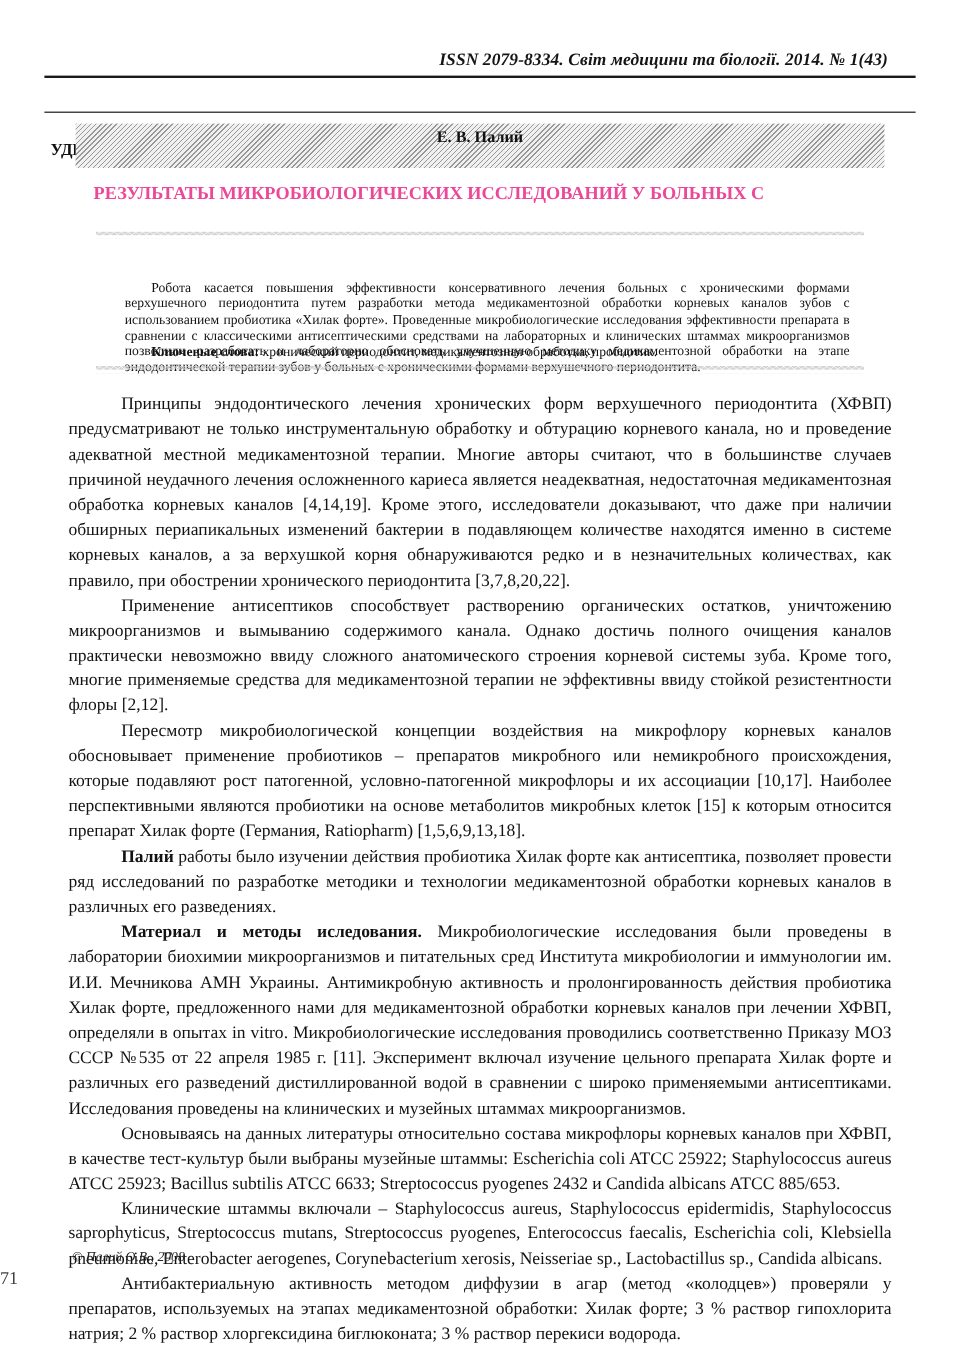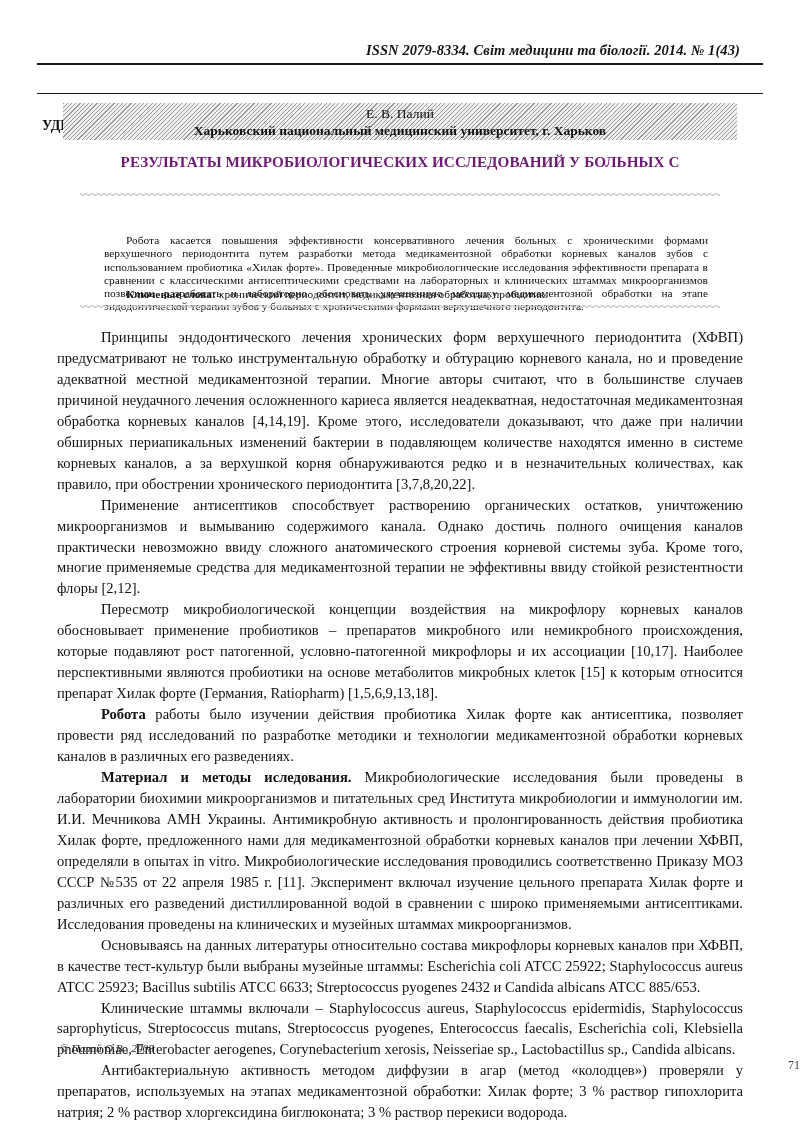"Е. В. Палий" .author-name { font-weight: normal -> bold }
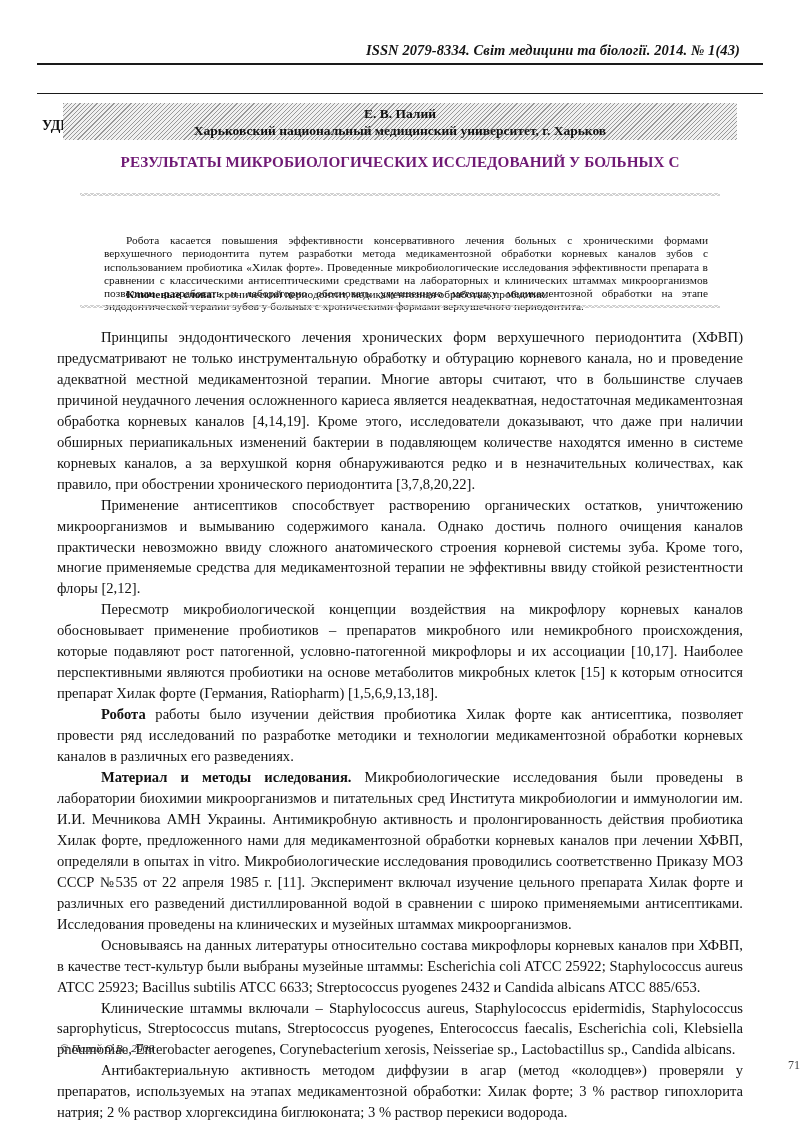"Харьковский национальный медицинский" div.author-affil { html: <div>Харьковский национальный медицинский университет, г. Харьков</div> -> none }
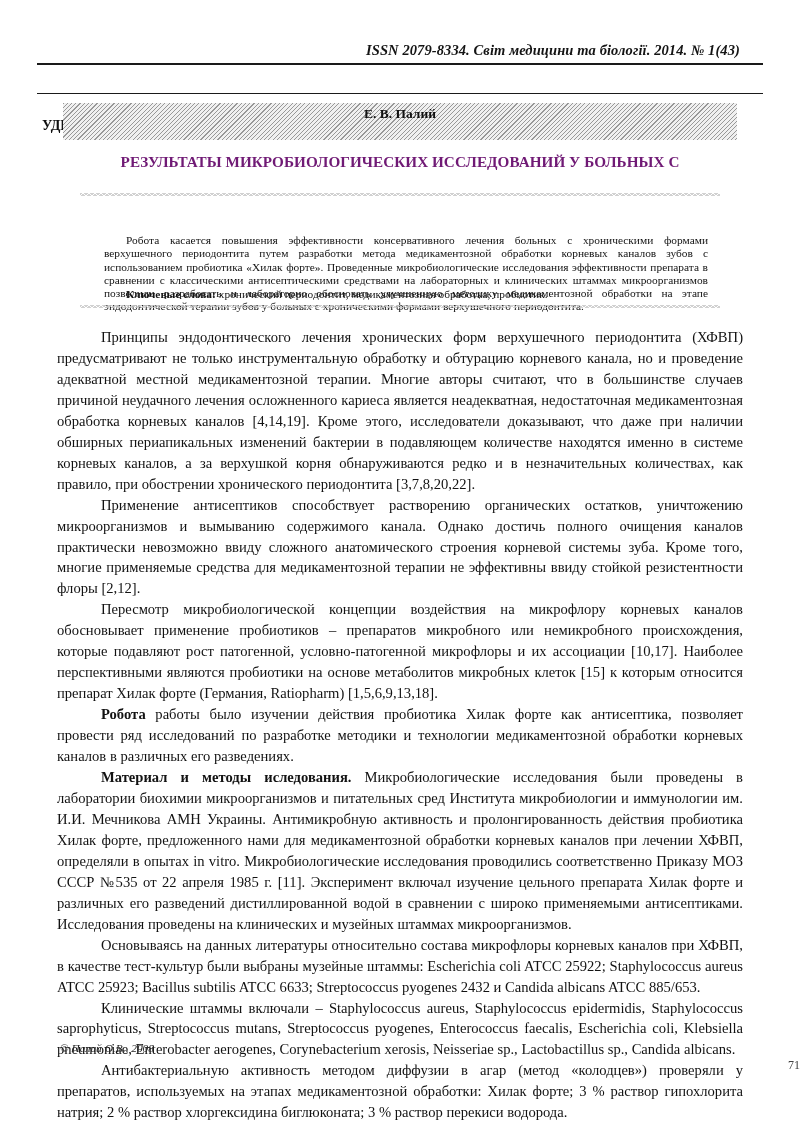"РЕЗУЛЬТАТЫ МИКРОБИОЛОГИЧЕСКИХ" .article-title { color: #701a75 -> #ec4899; text-align: center -> left }
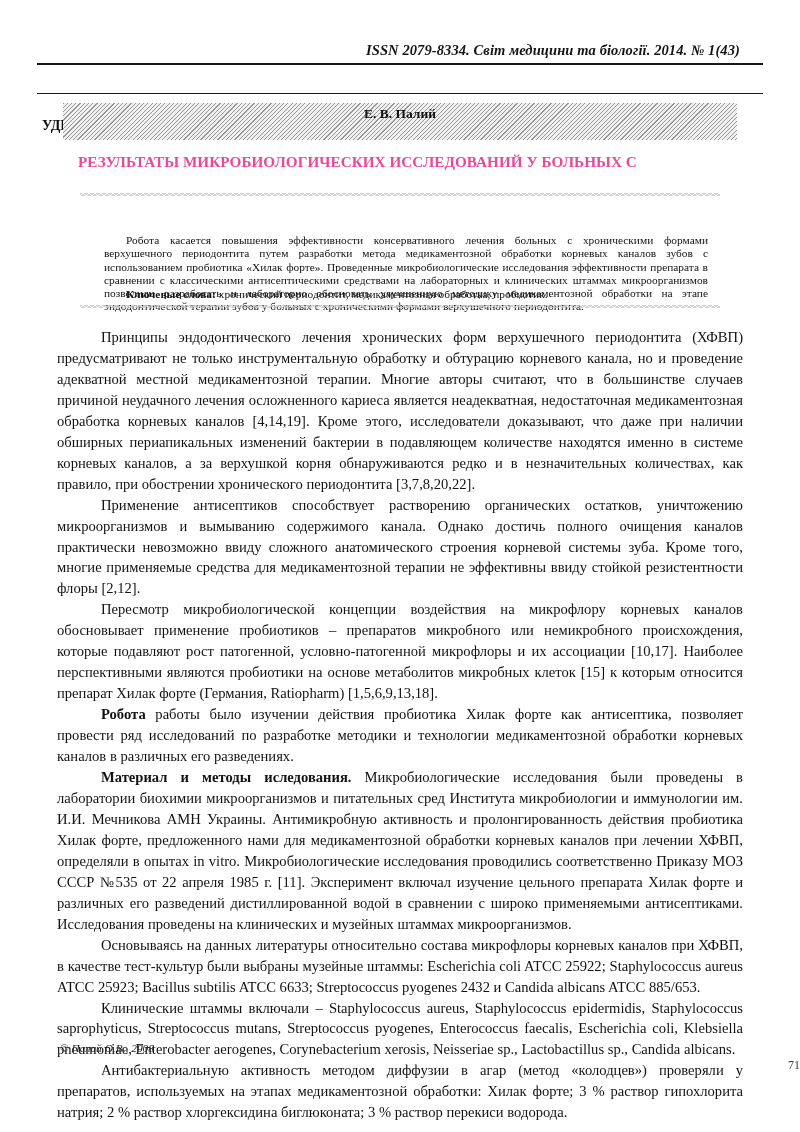"Робота" b { text: Робота -> Палий }
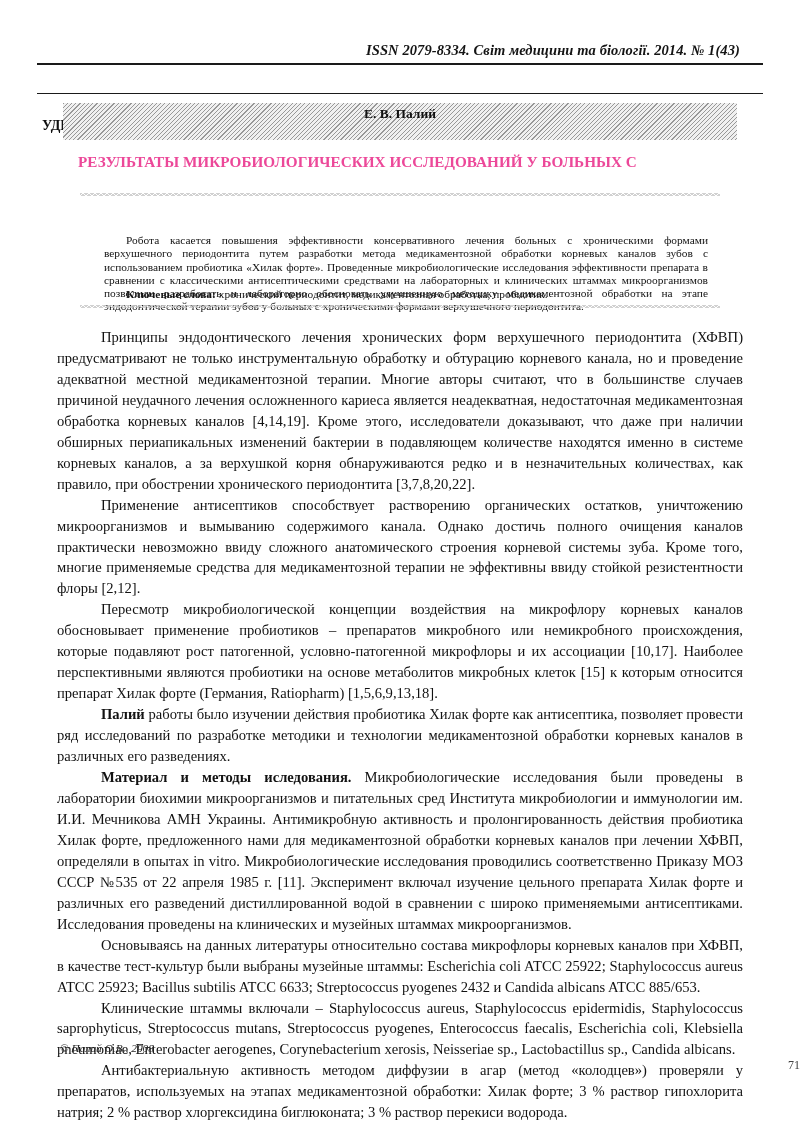"71" .page-number { font-size: 12px -> 15px; text-align: right -> left }
